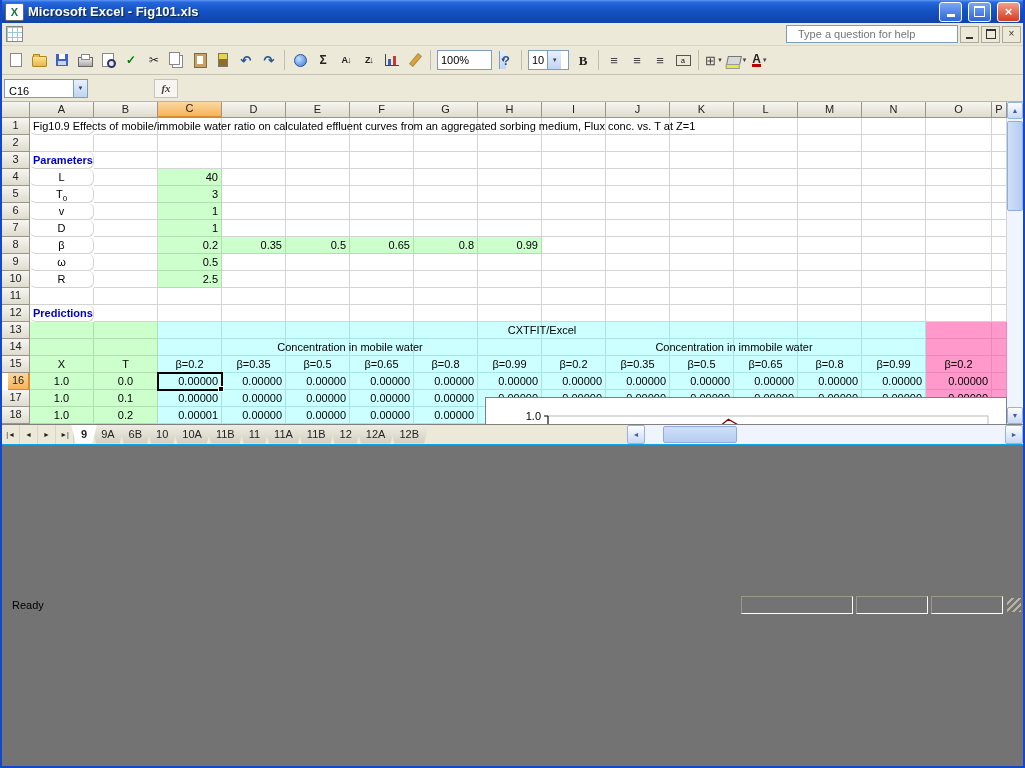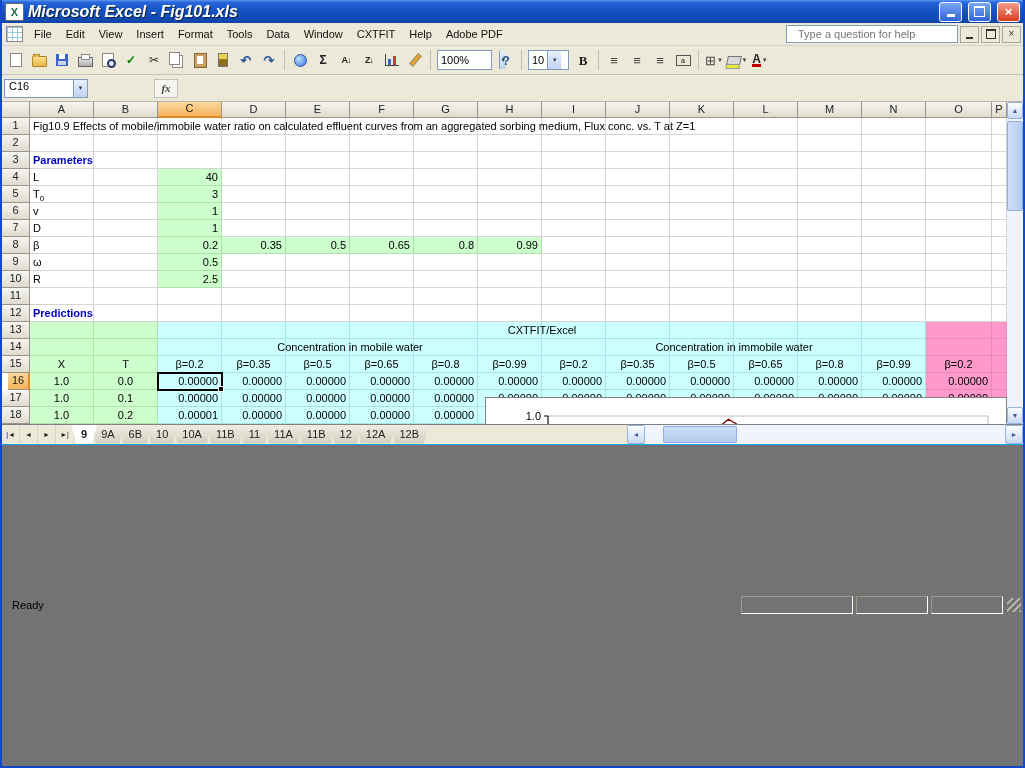"Microsoft Excel - Fig101.xls" .title-text { font-size: 16px -> 13px; font-style: italic -> none }
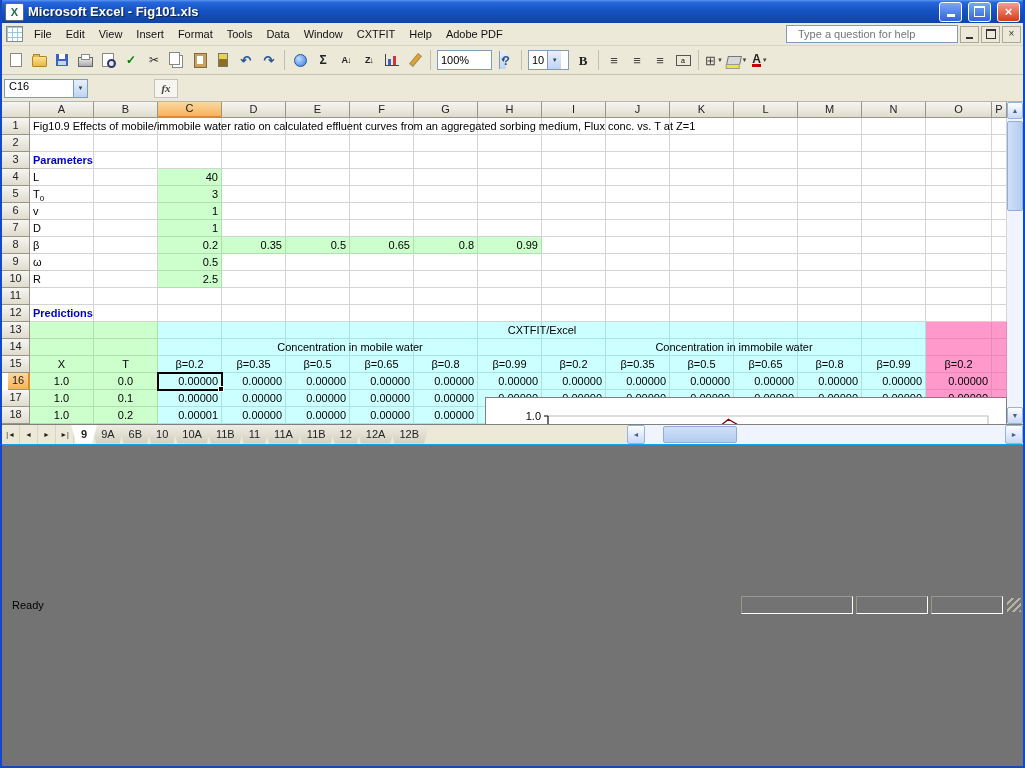"File" span { html: <span> <div>File</div> <div>Edit</div> <div>View</div> <div>Insert</div> <div>Format</div> <div>Tools</div> <div>Data</div> <div>Window</div> <div>CXTFIT</div> <div>Help</div> <div>Adobe PDF</div> </span> -> none }
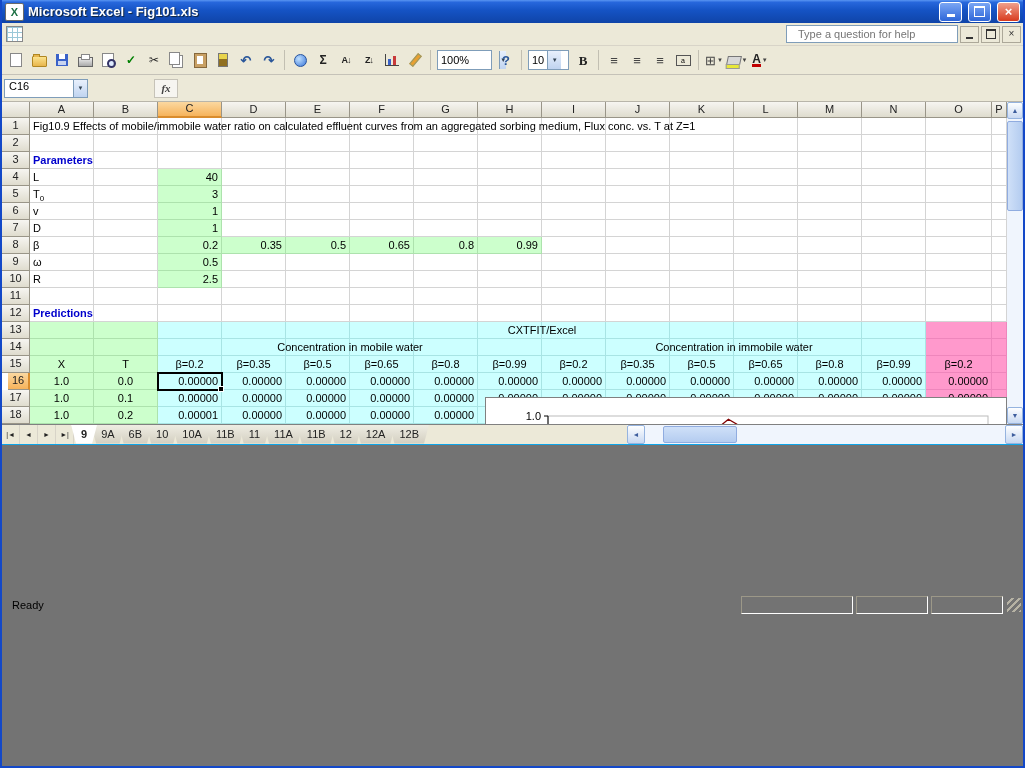"C16" .namebox { align-items: flex-start -> flex-end }
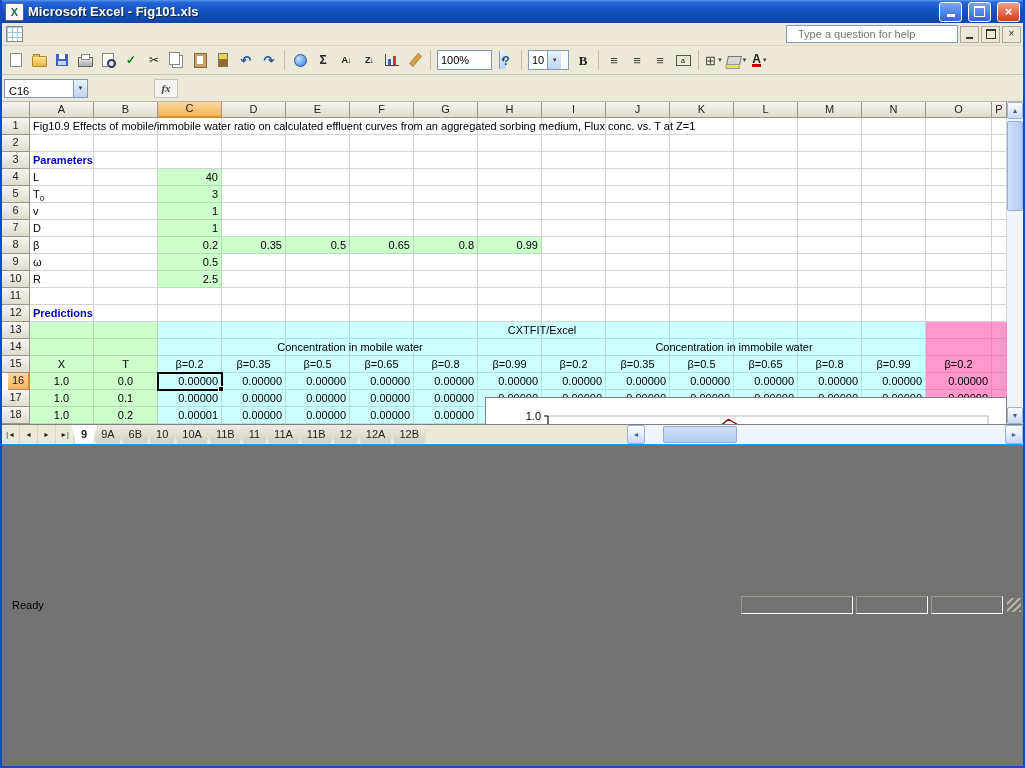"Fig10.9 Effects of mobile/immobile water" .cell.left { border-radius: none -> 6px; text-align: left -> center }
